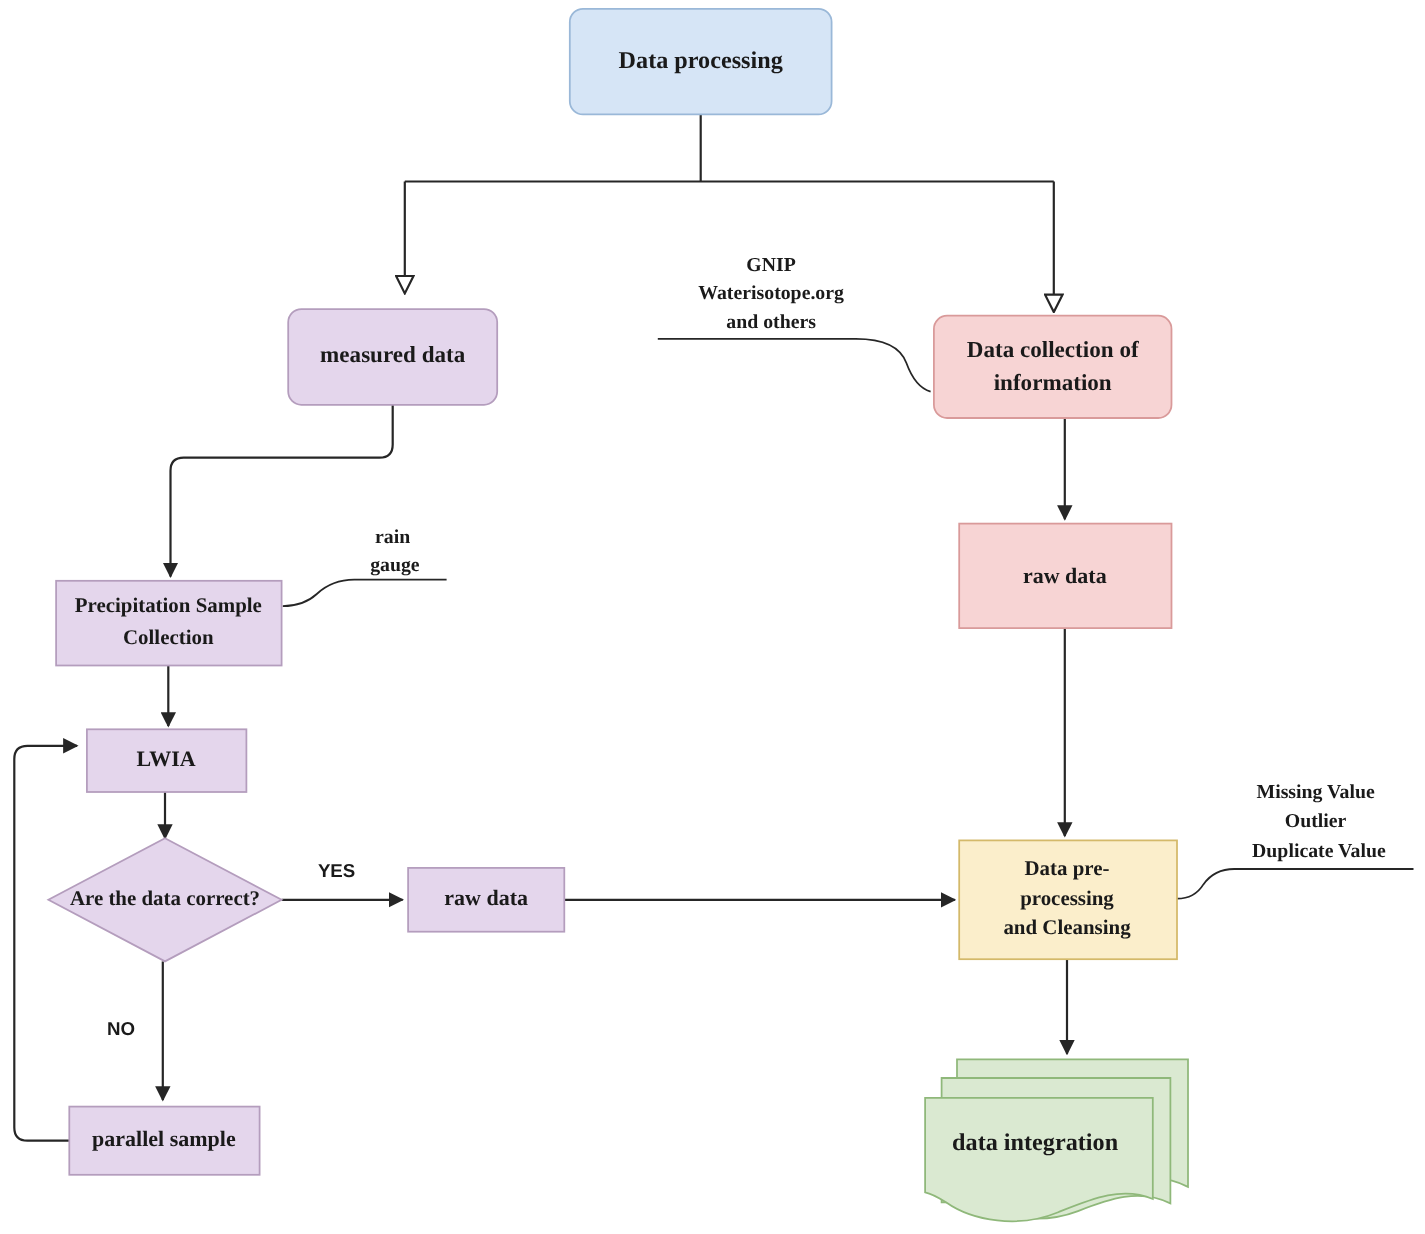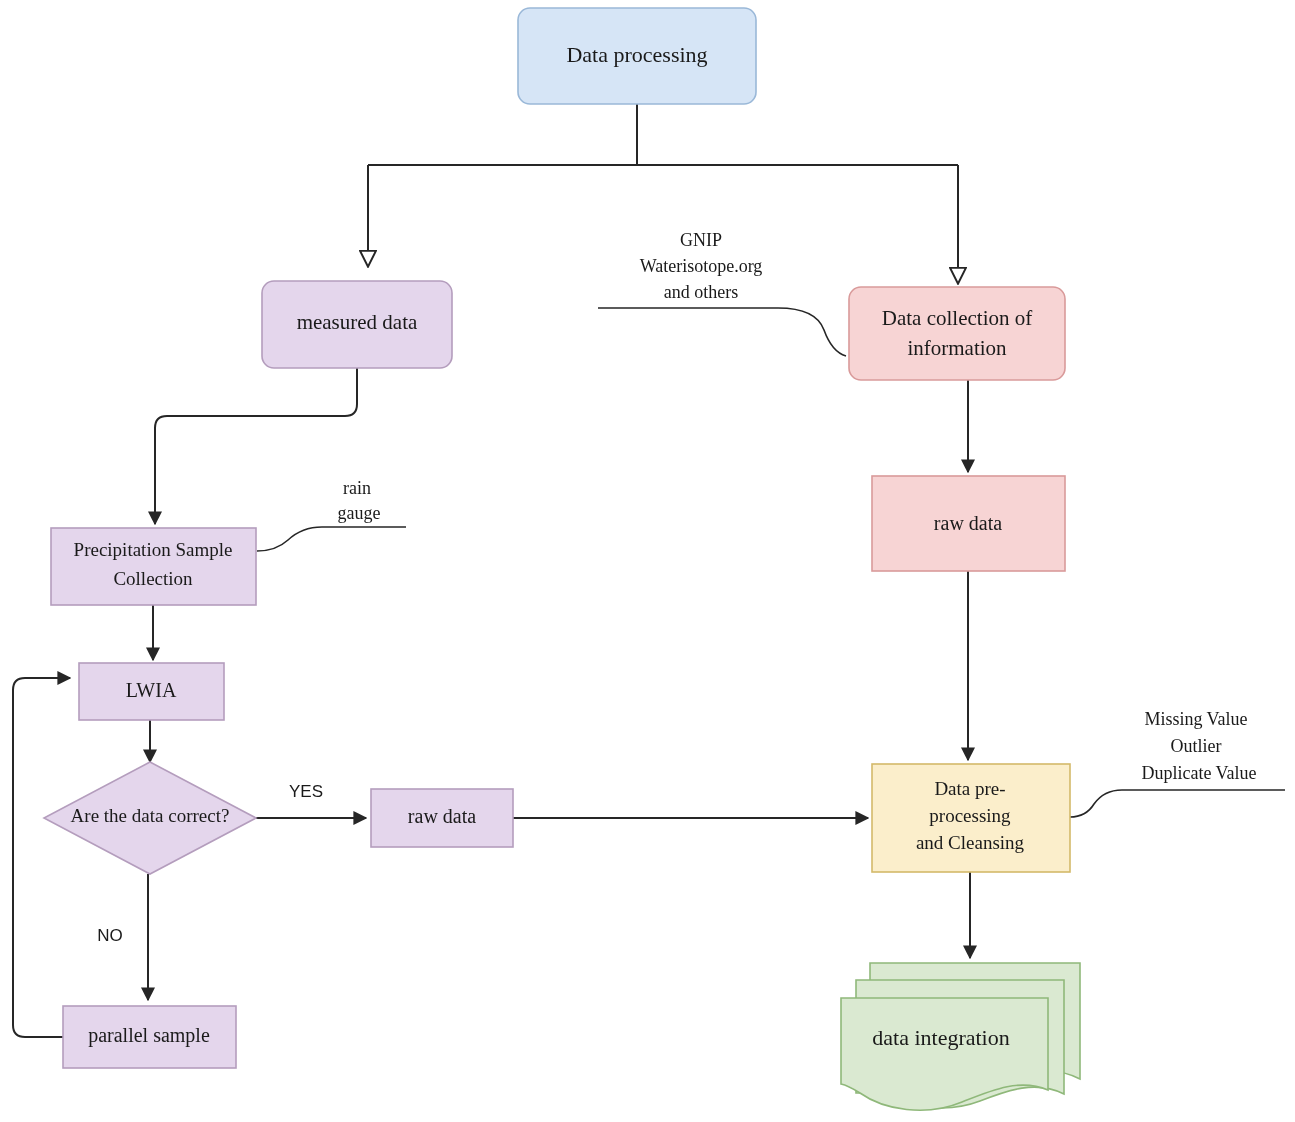"Data processing" #canvas { font-weight: none -> bold }
